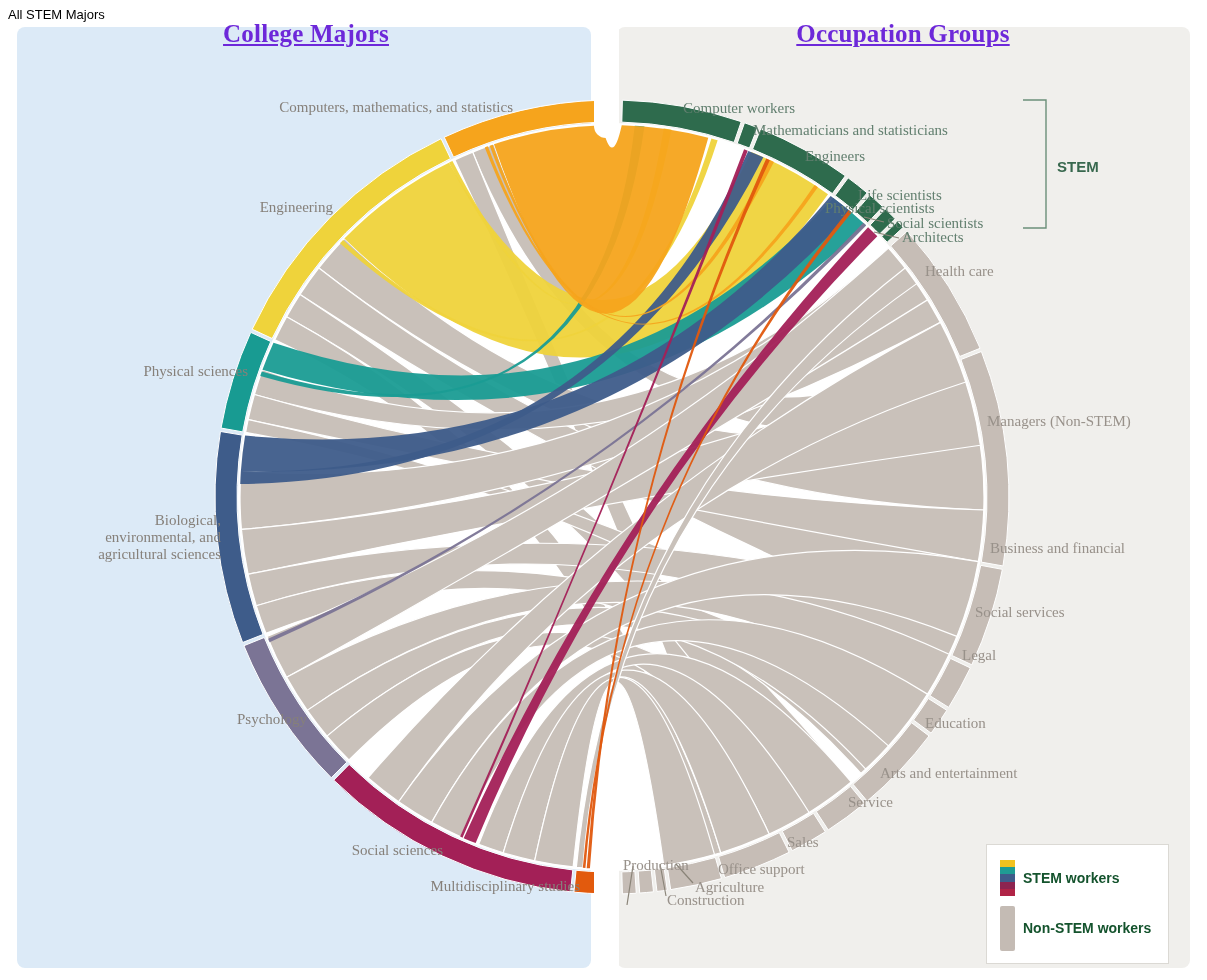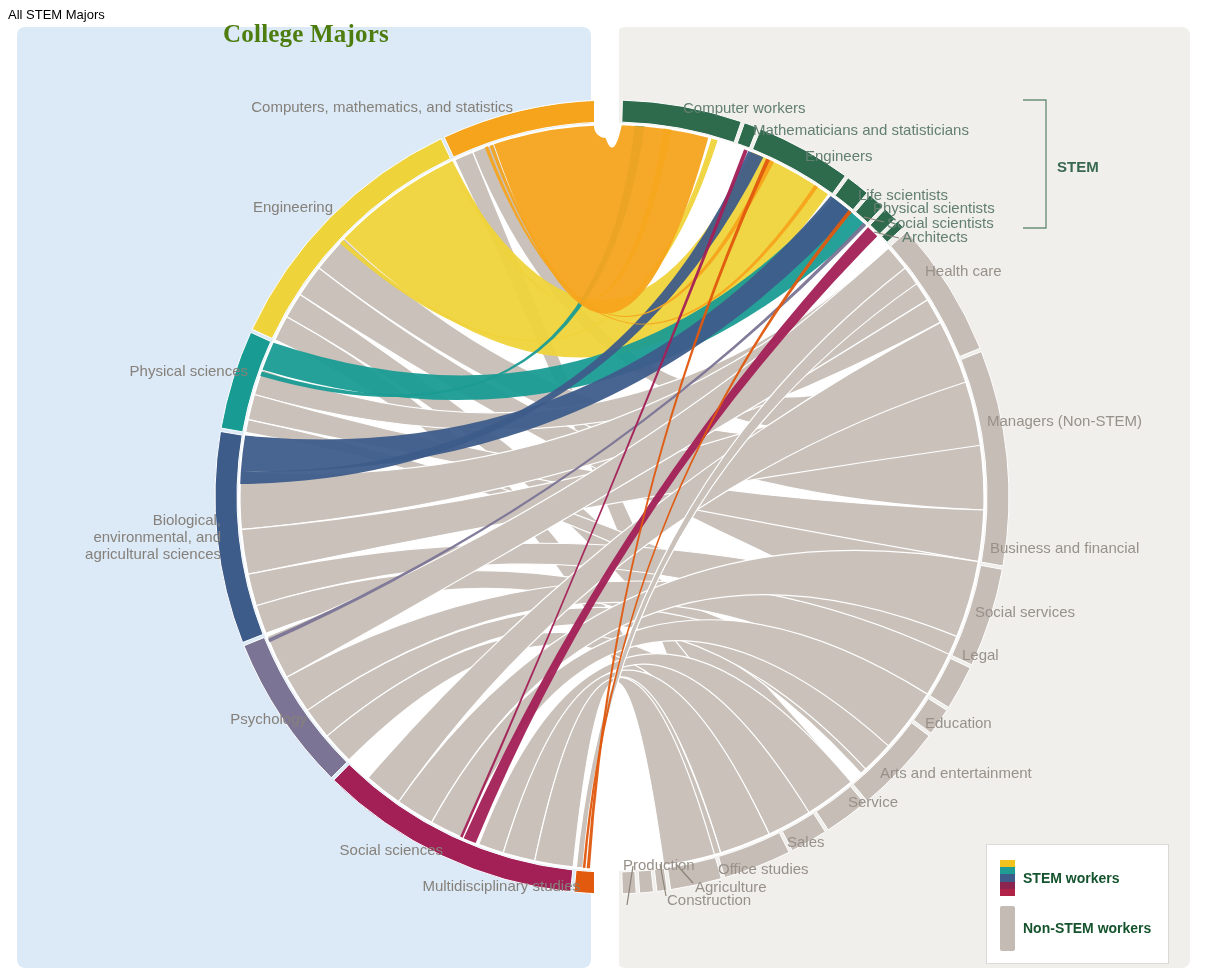"College Majors" .panel-title { color: #4d7c0f -> #6d28d9; text-decoration: none -> underline }
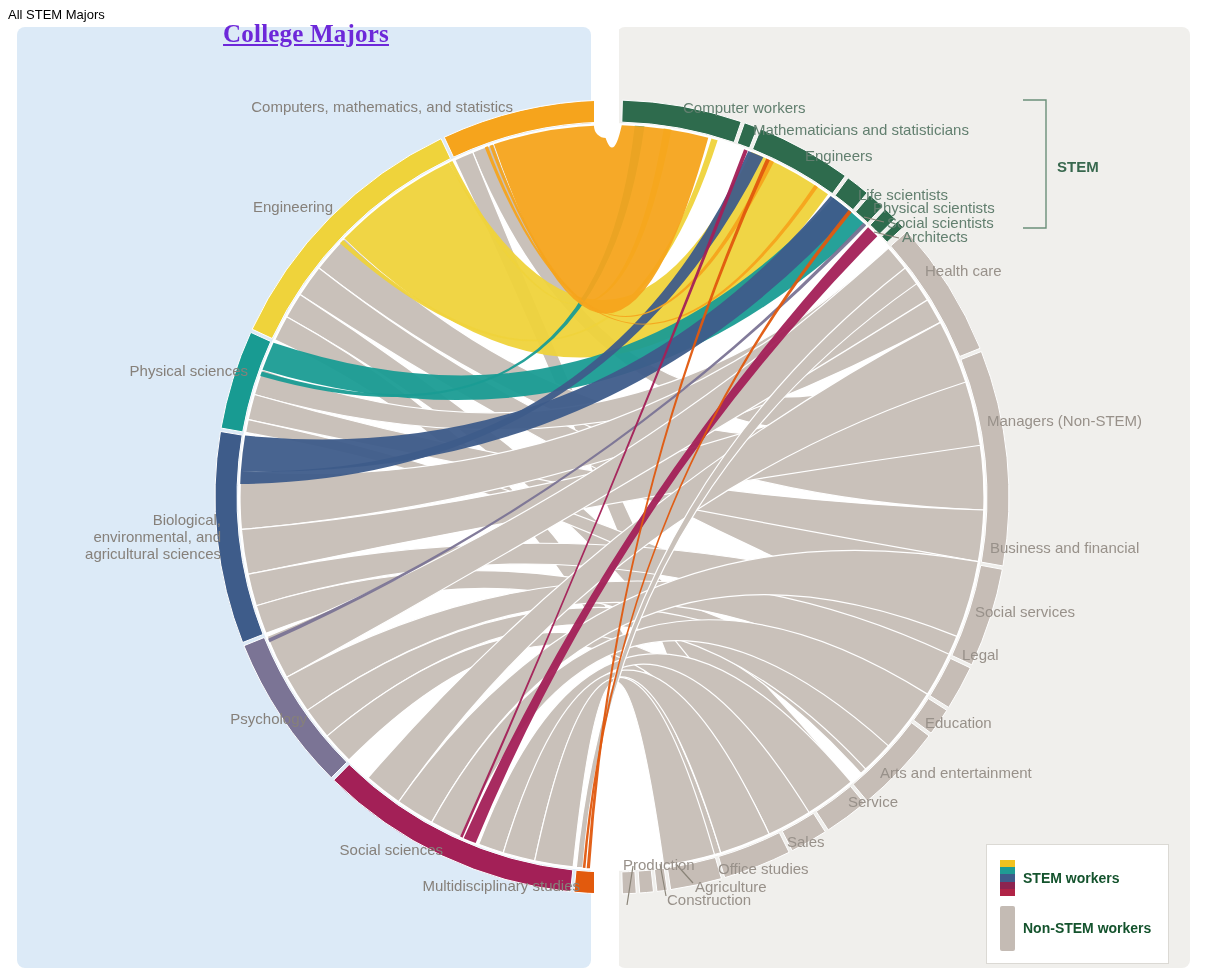"Occupation Groups" div.panel-title { html: none -> <div>Occupation Groups</div> }
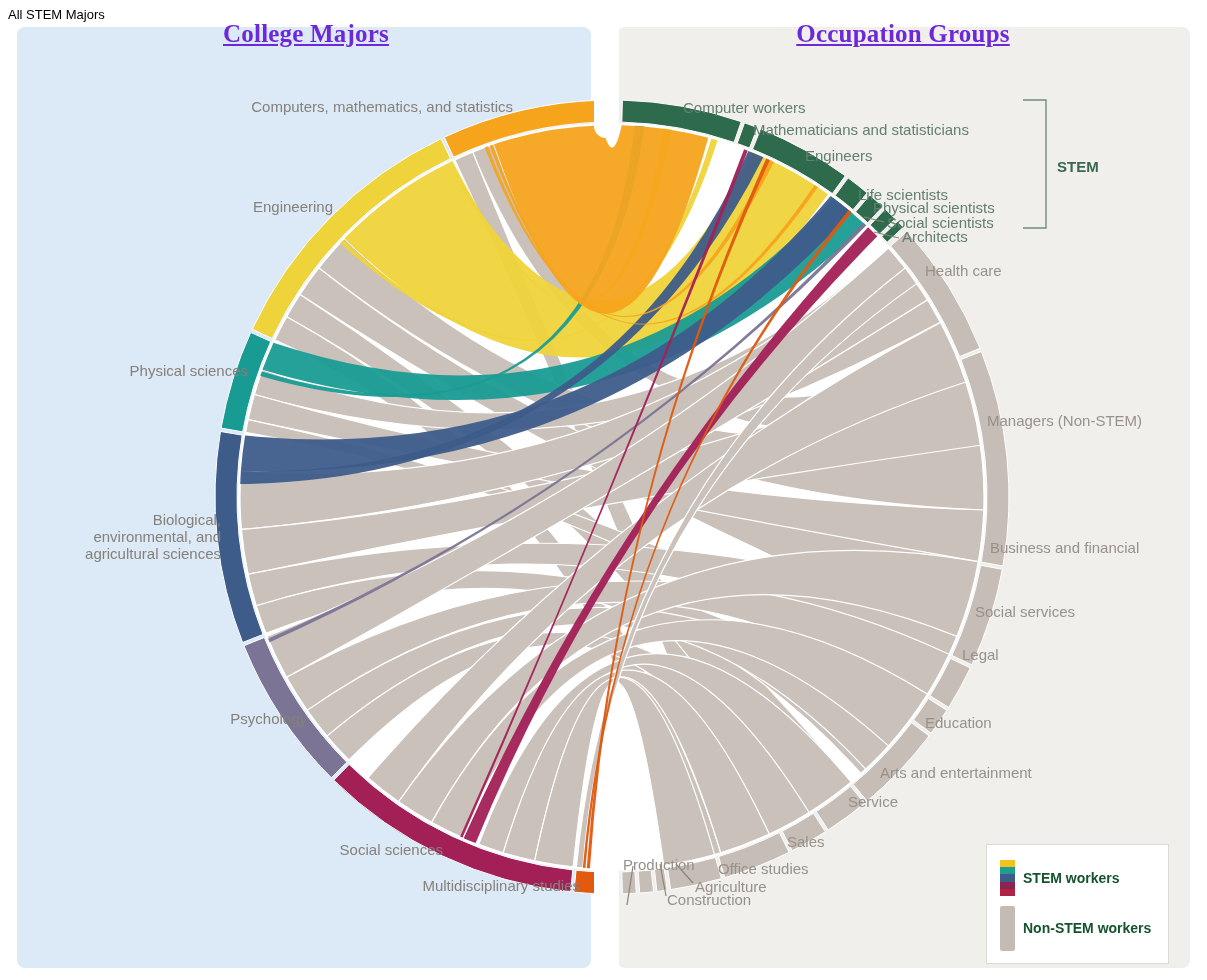"Computers, mathematics, and statistics" #chart-labels { font-family: none -> Liberation Serif, serif }
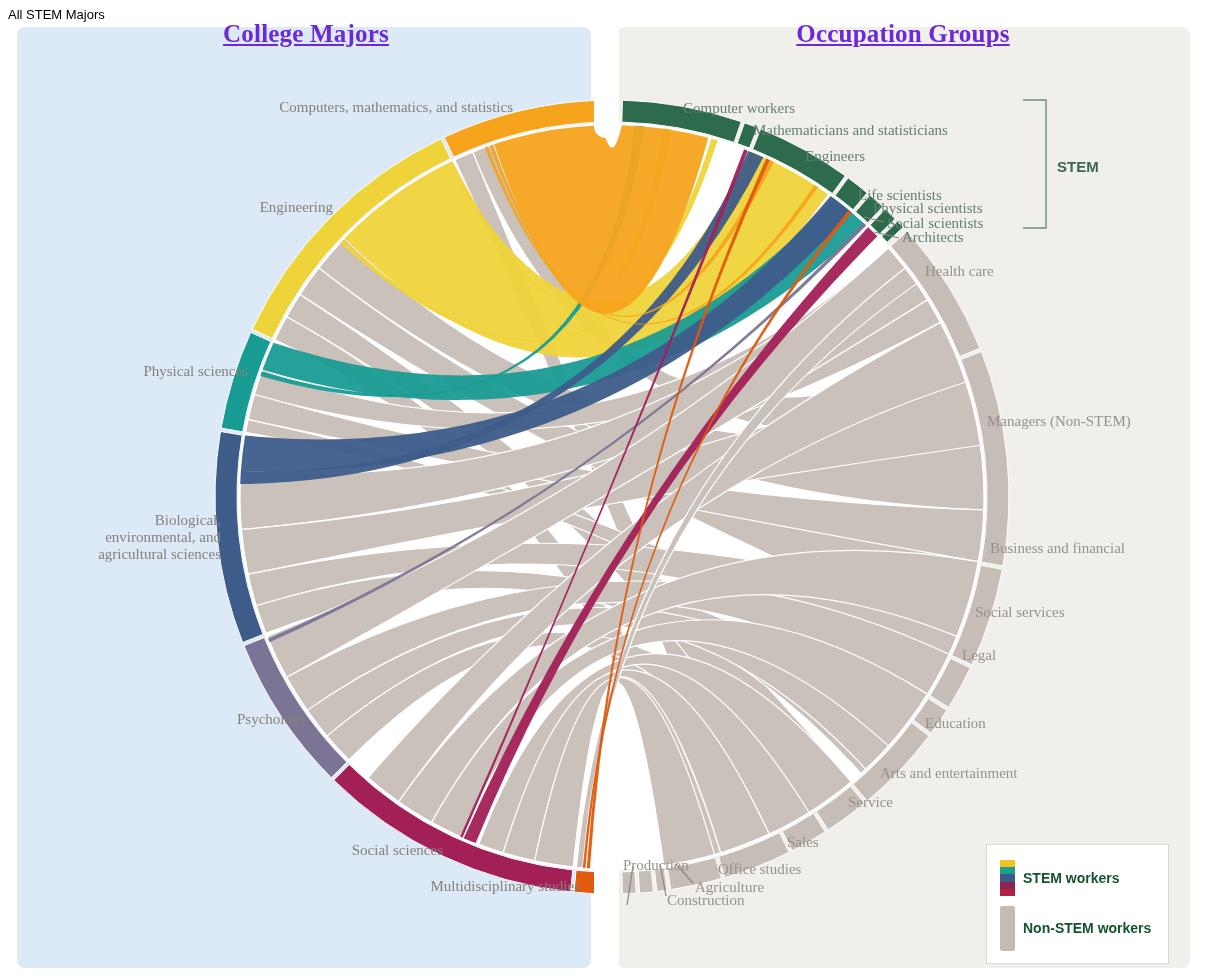"Physical scientists" div.lab { left: 873px -> 825px }
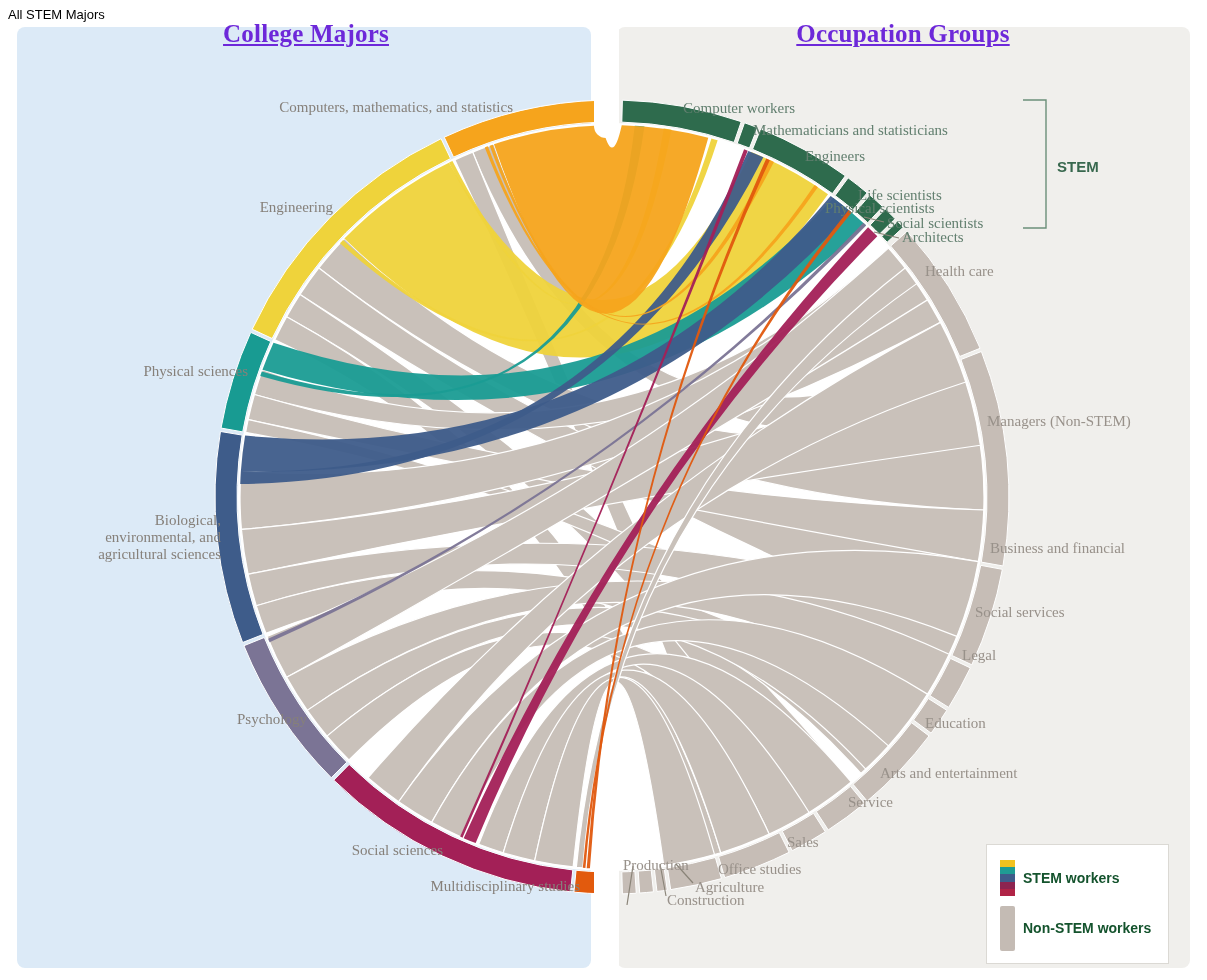"Office studies" div.lab { text: studies -> support }
